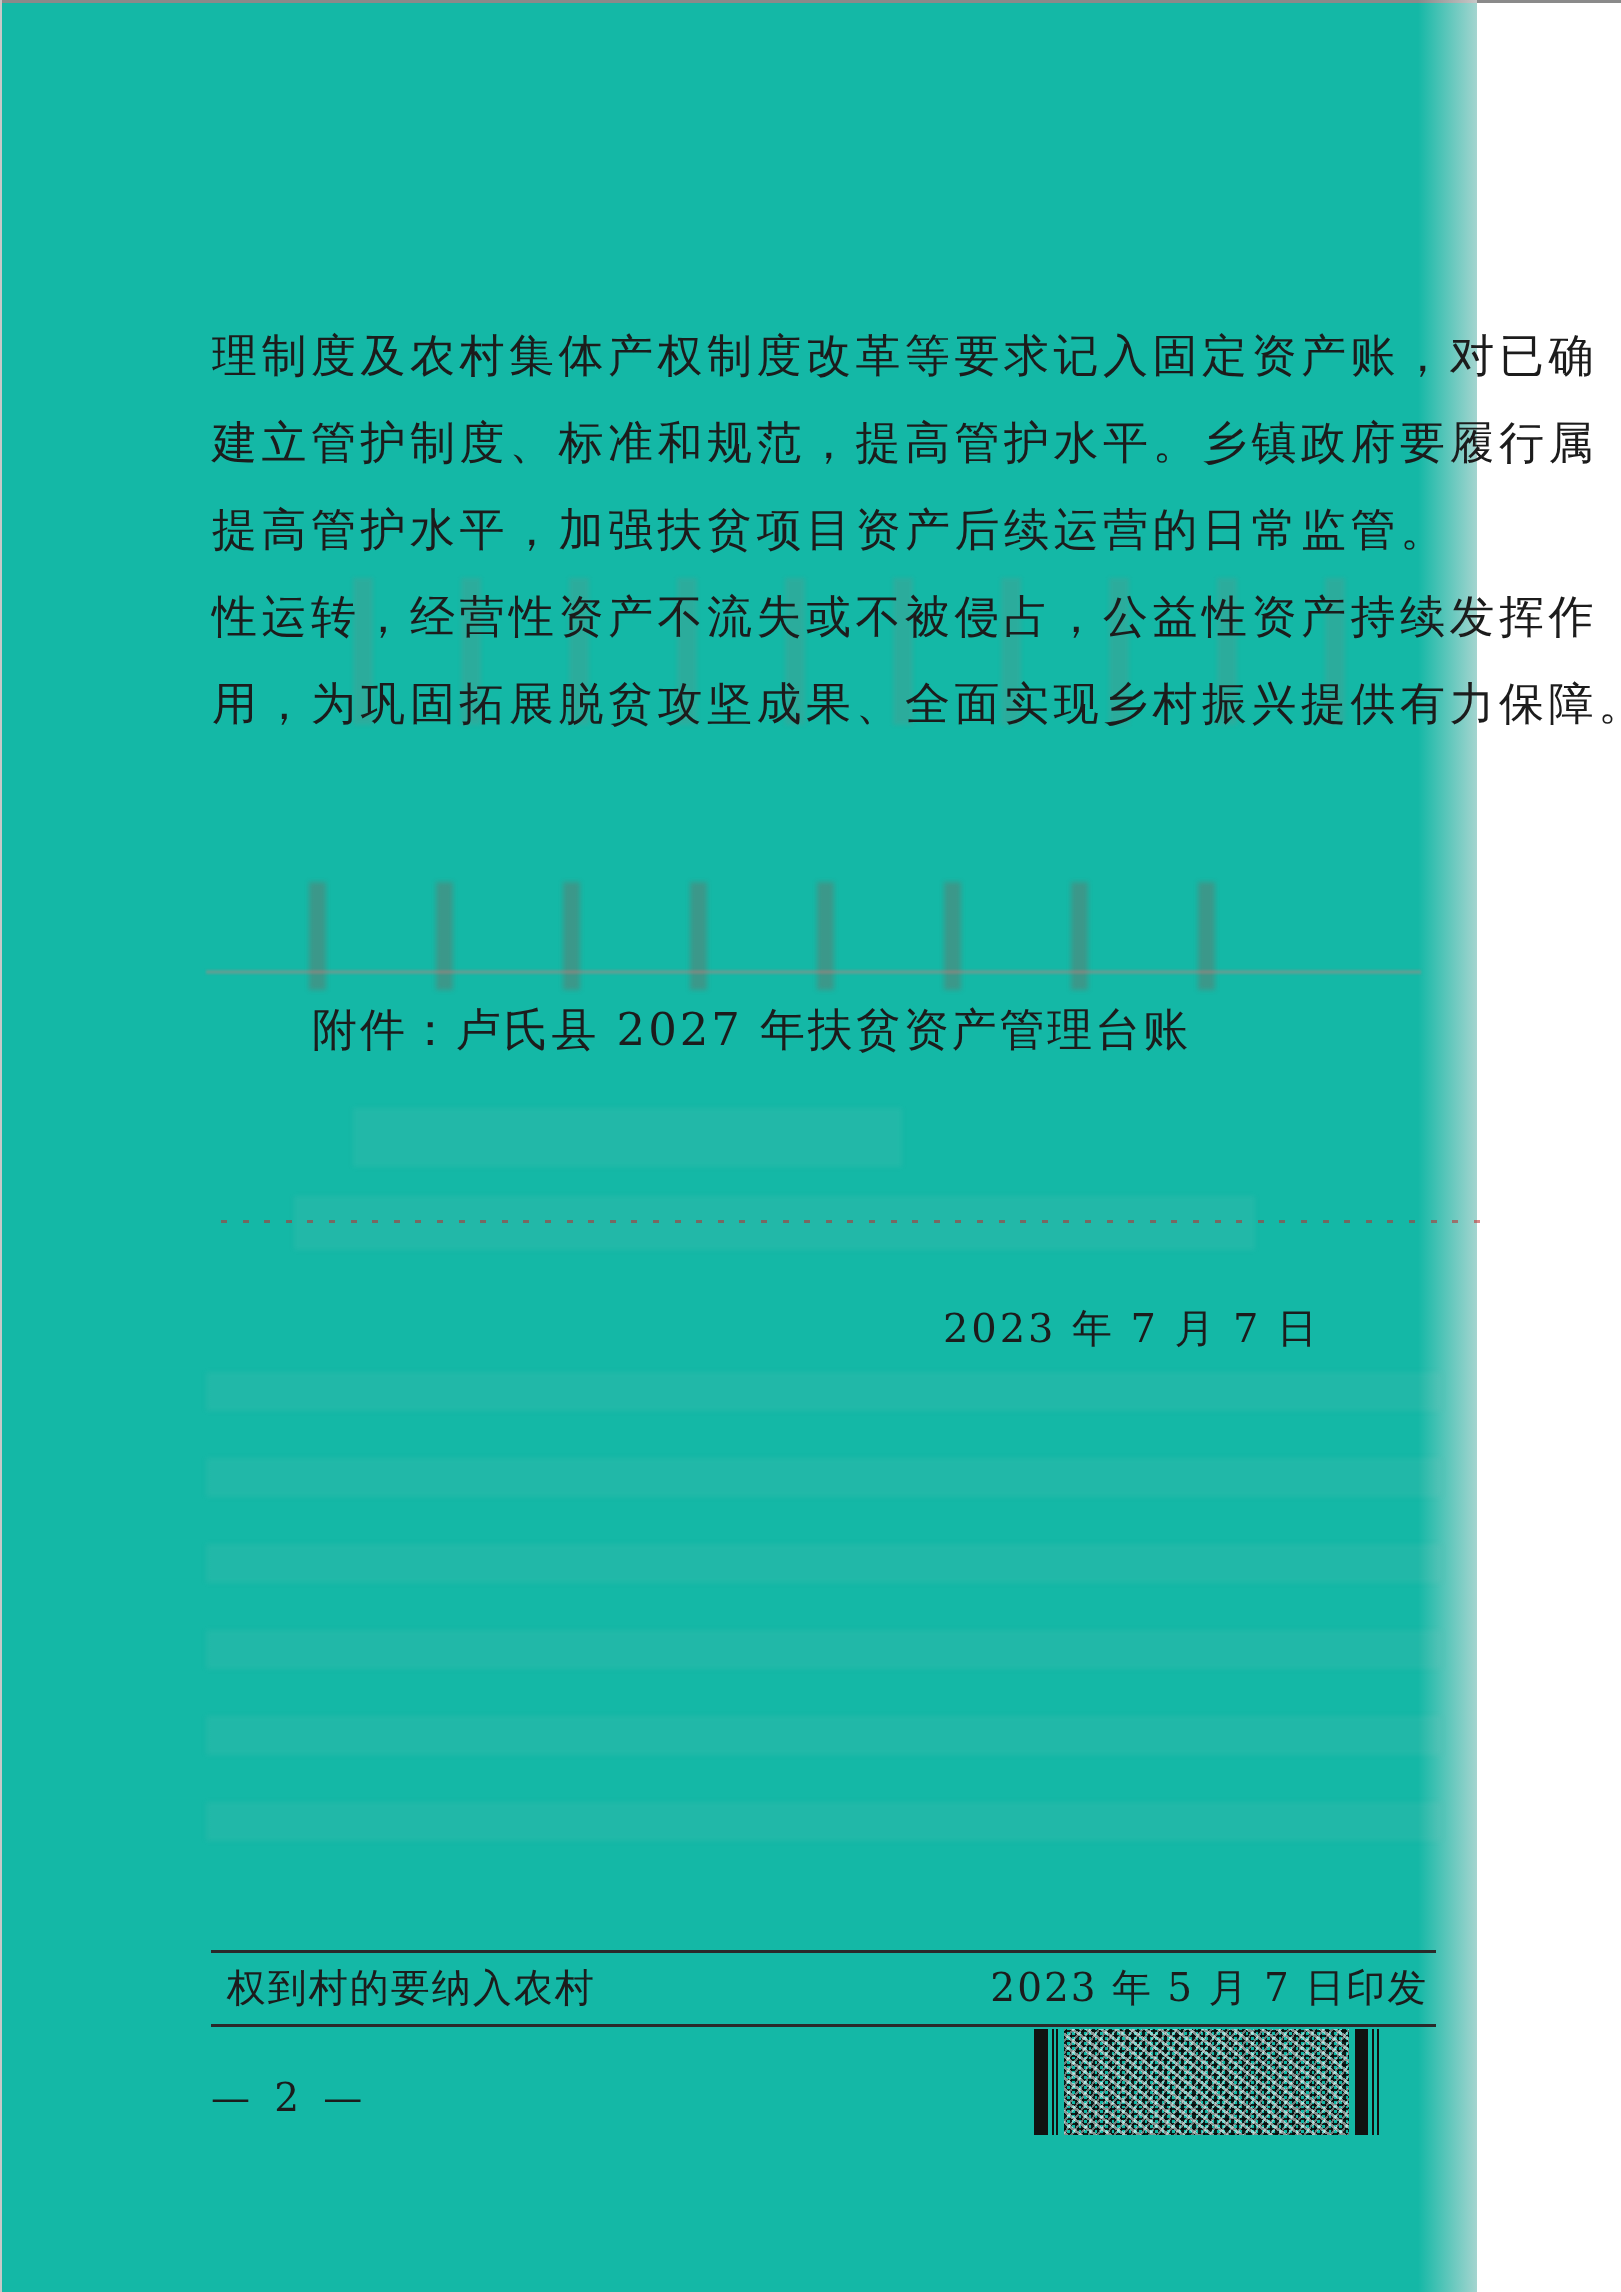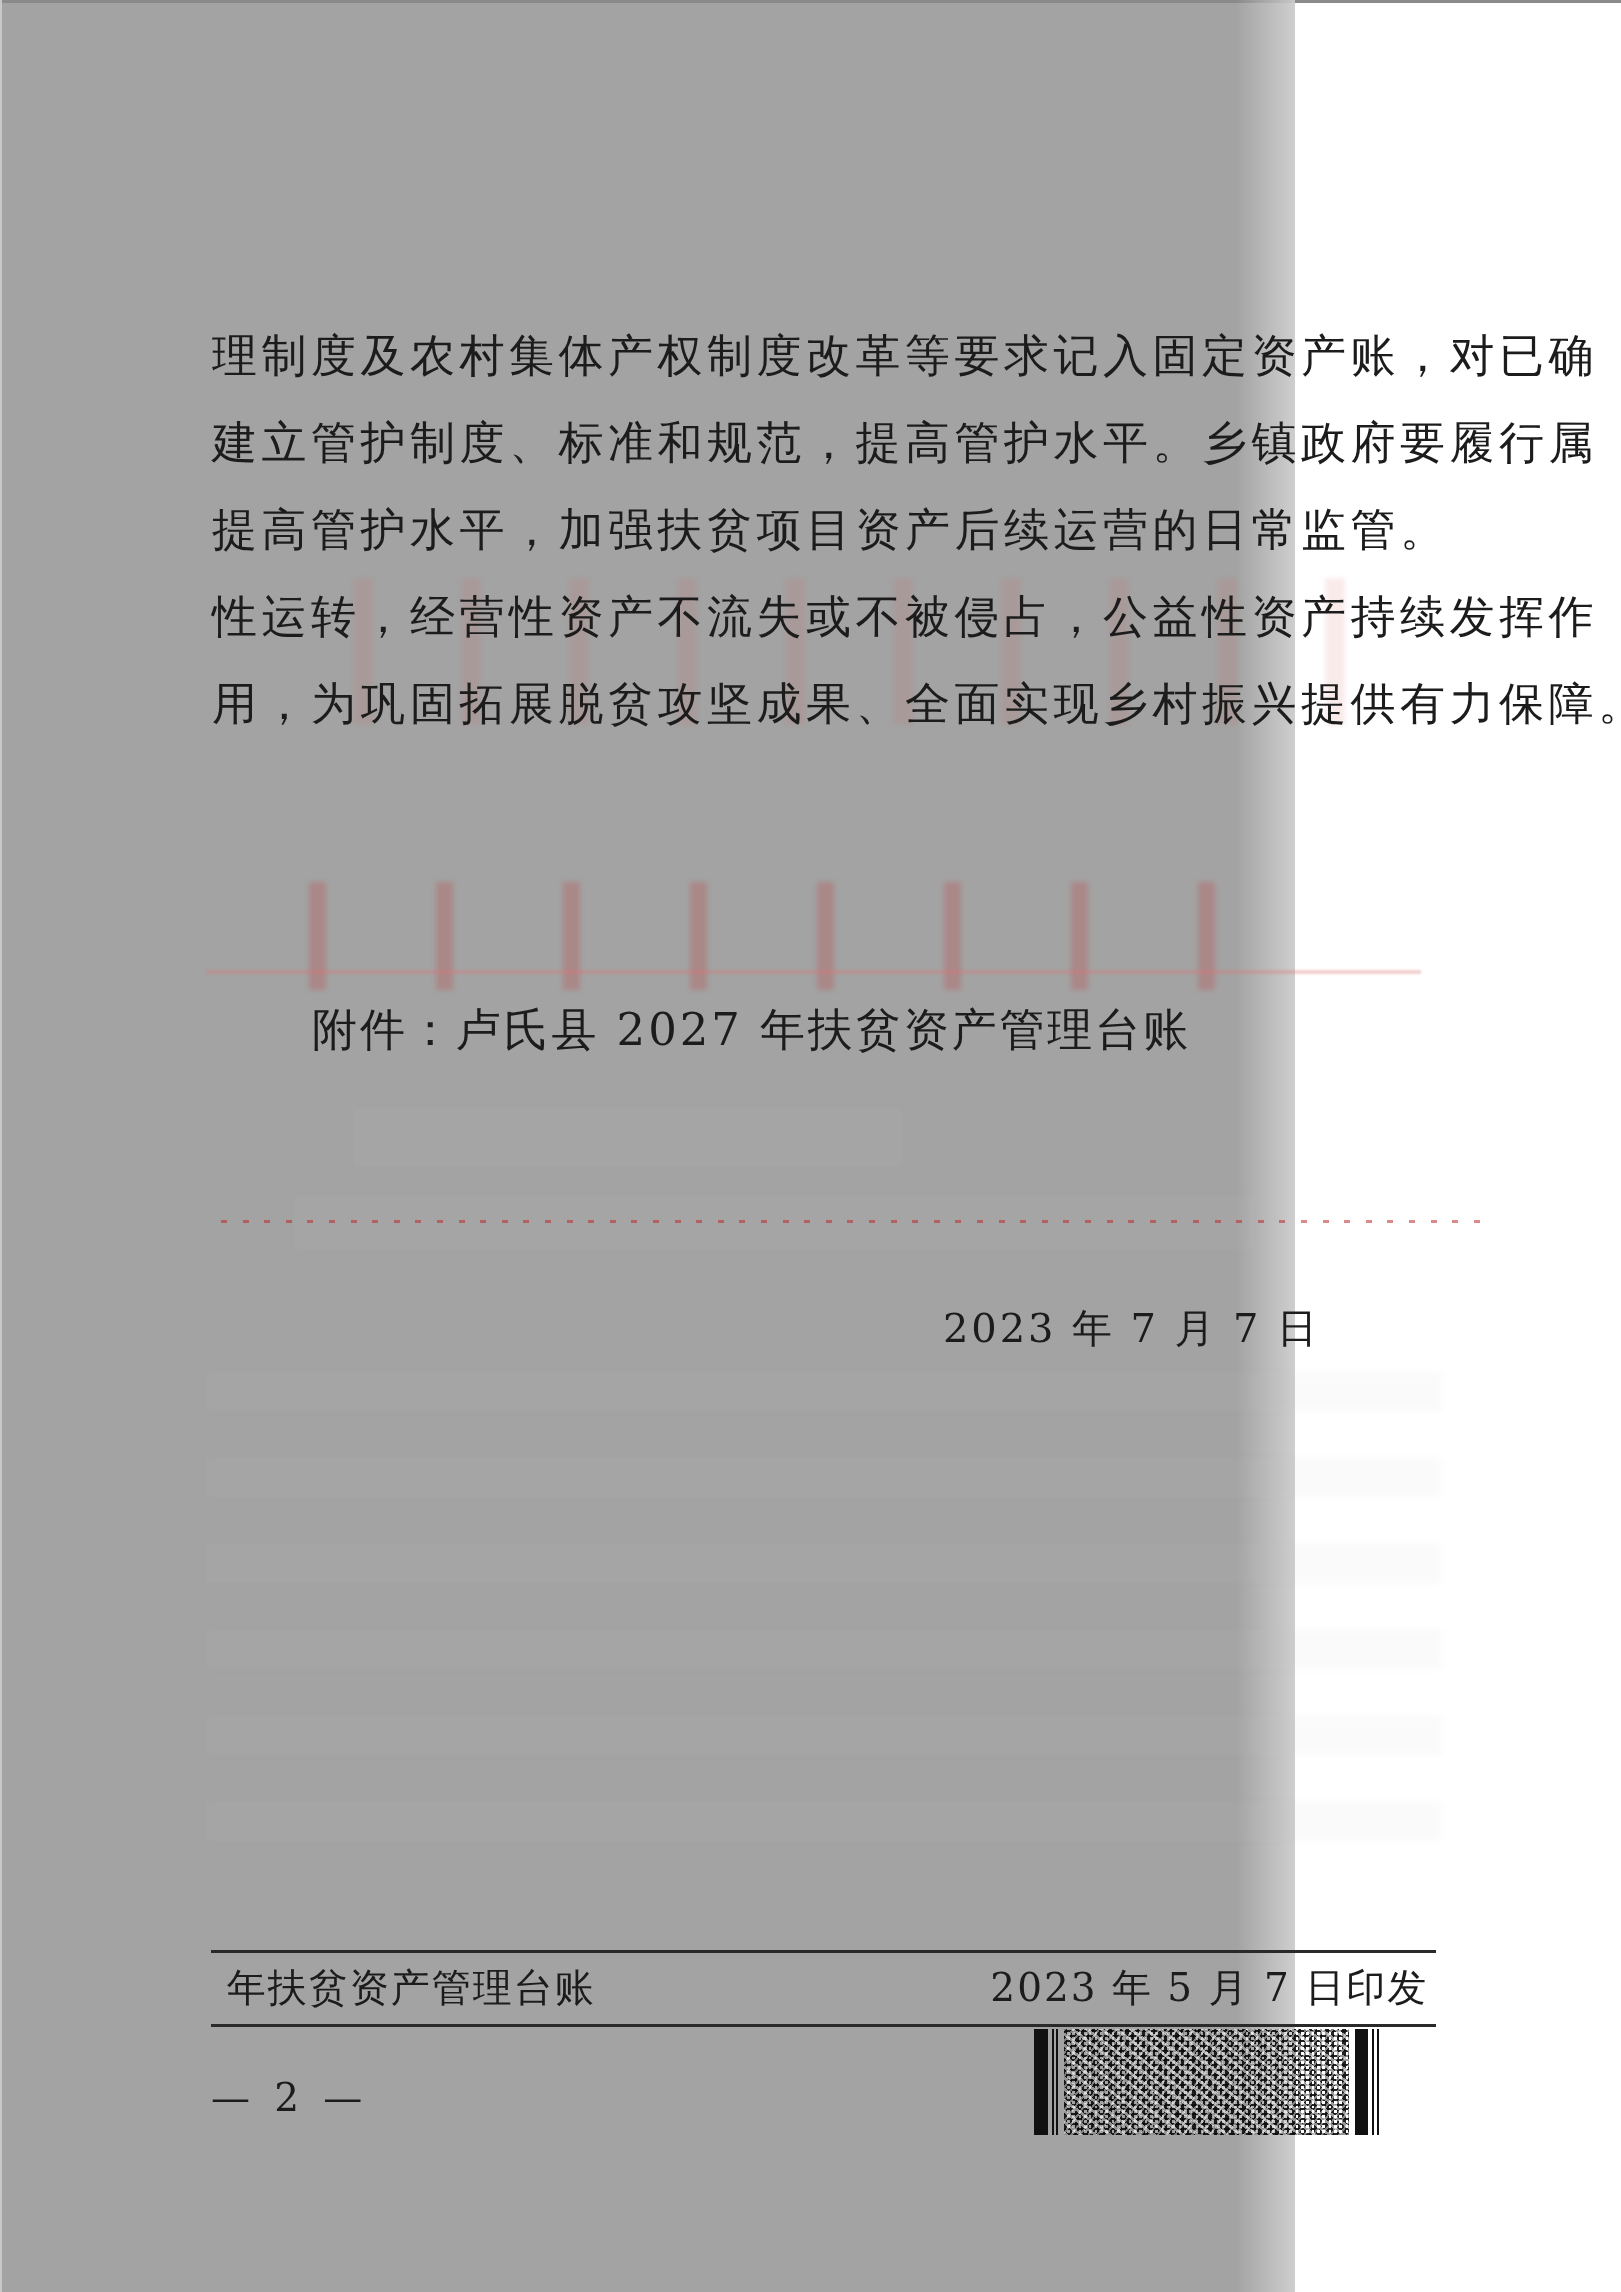"理制度及农村集体产权制度改革等要求记入固定资产账，对已确" .page { background: #a3a3a3 -> #14b8a6; width: 1295px -> 1477px }
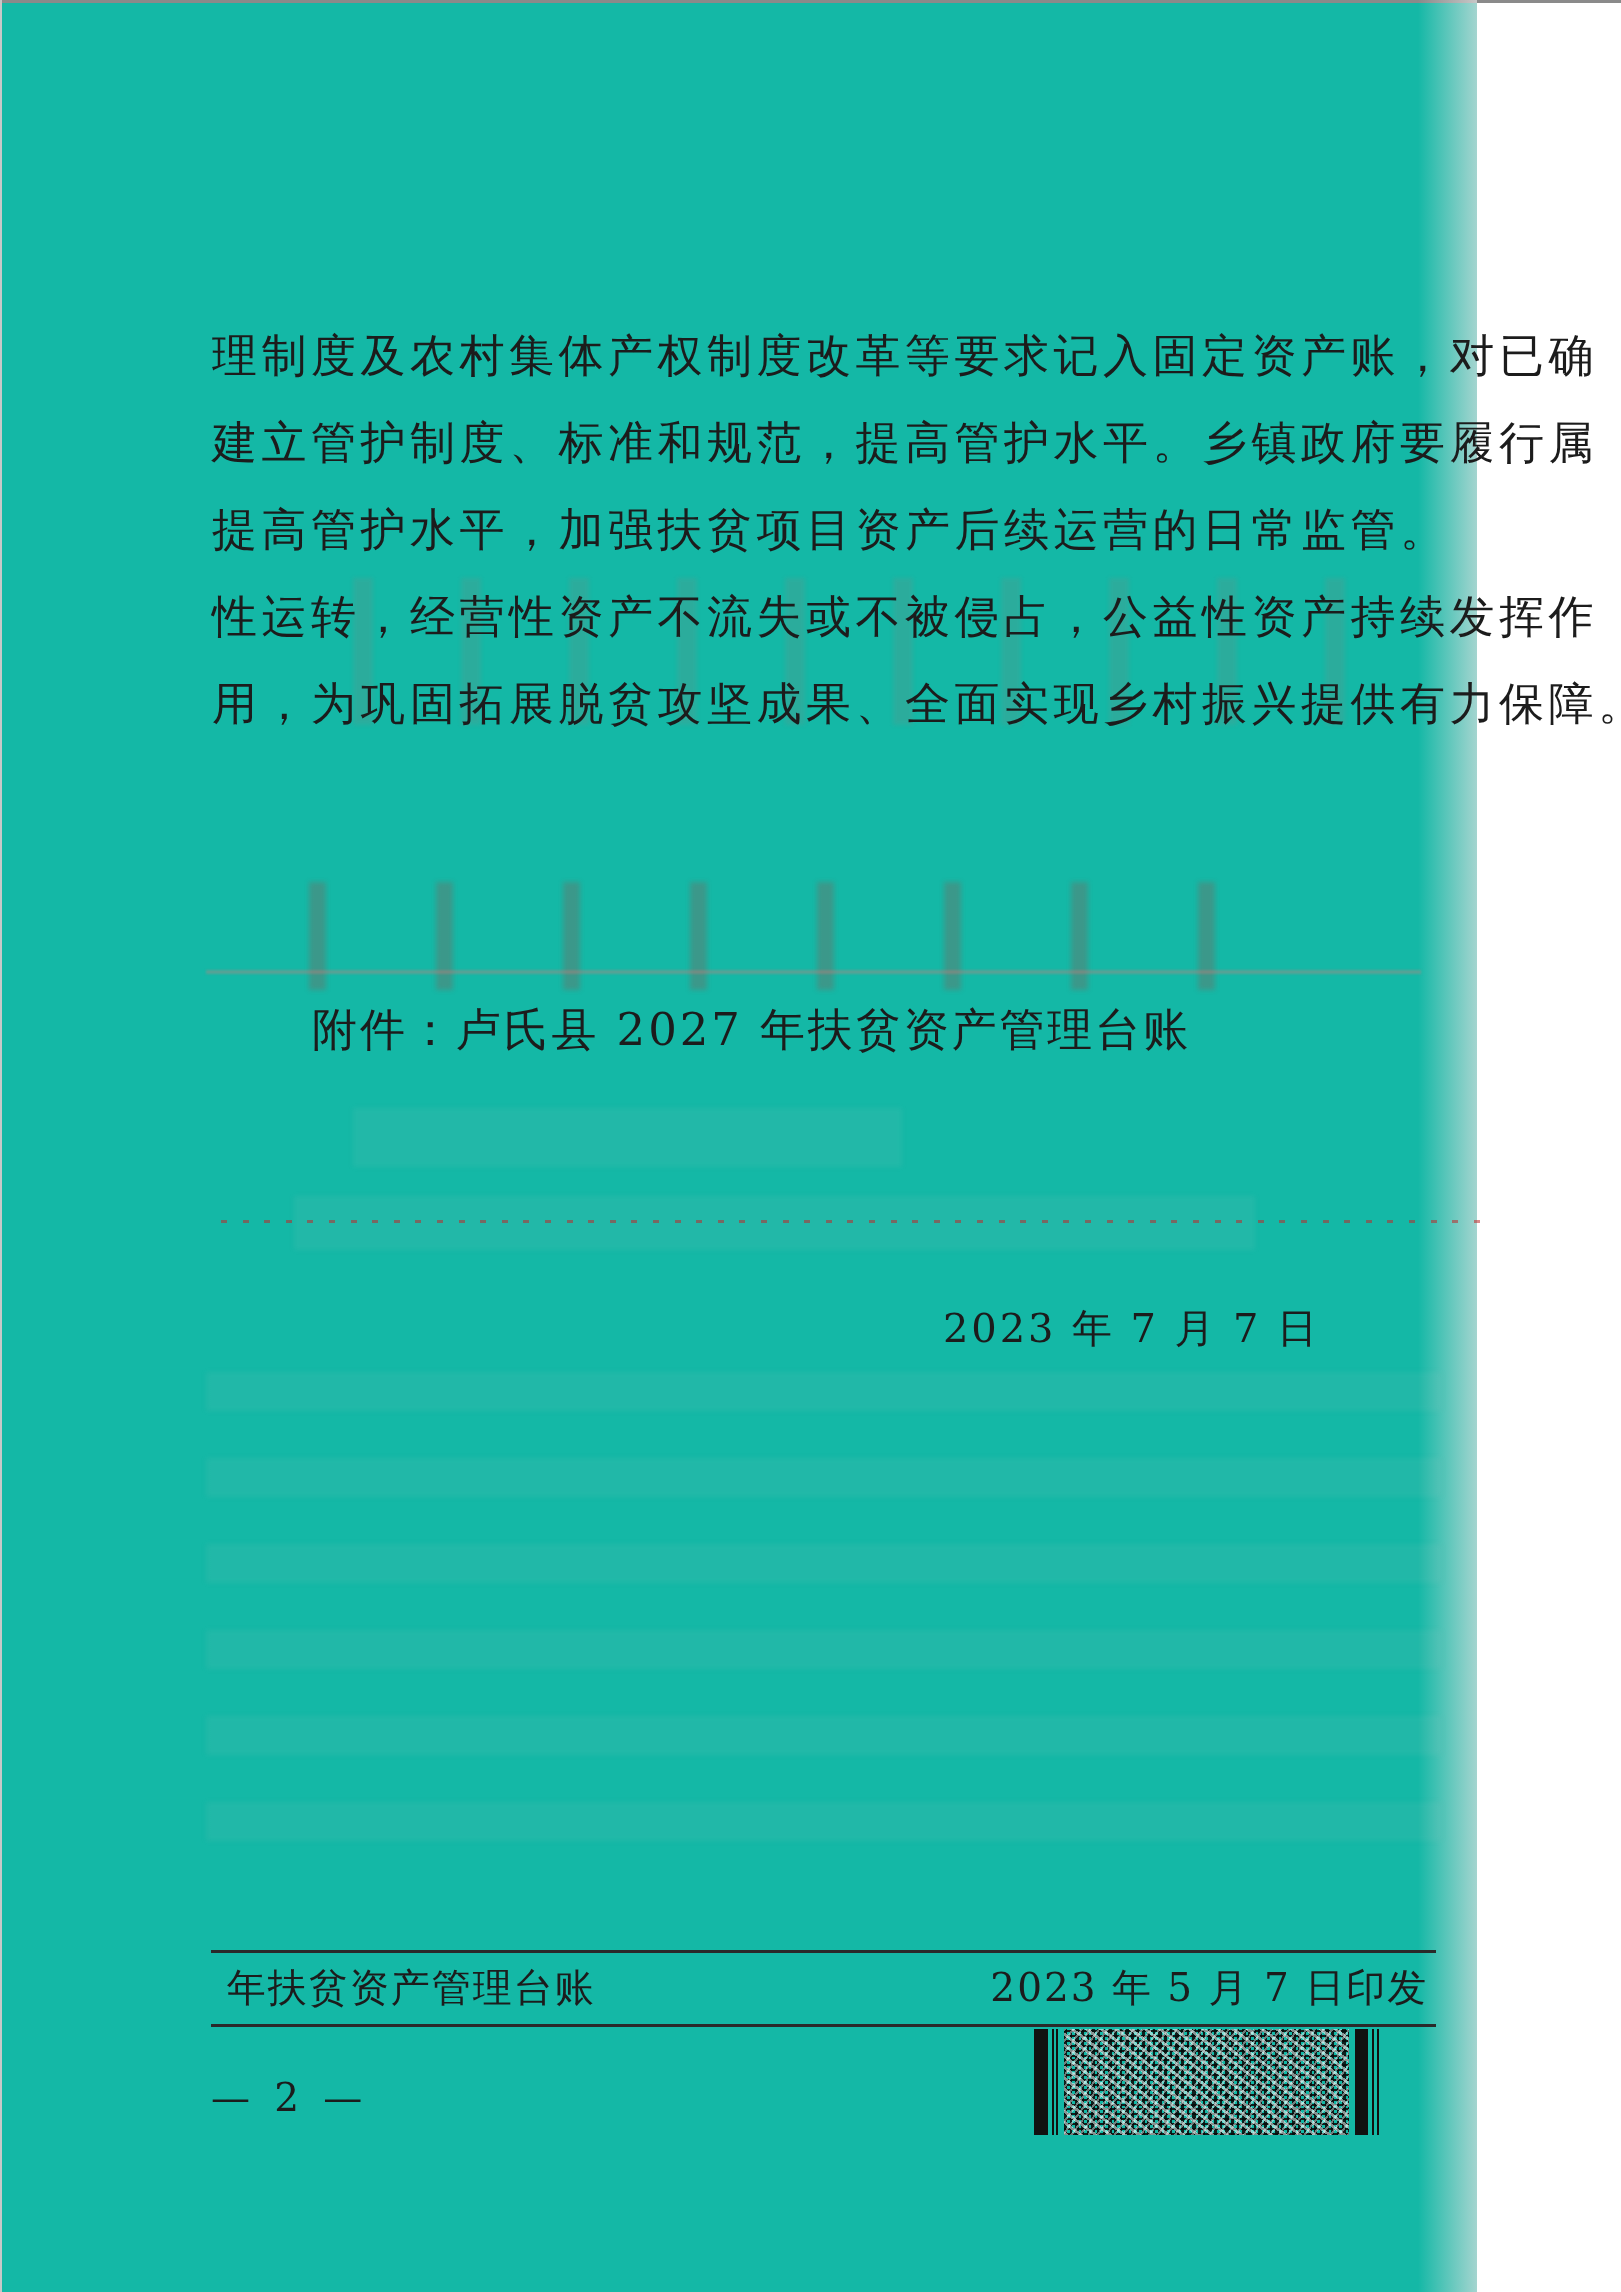"年扶贫资产管理台账" div.imprint-issuer { text: 年扶贫资产管理台账 -> 权到村的要纳入农村 }
